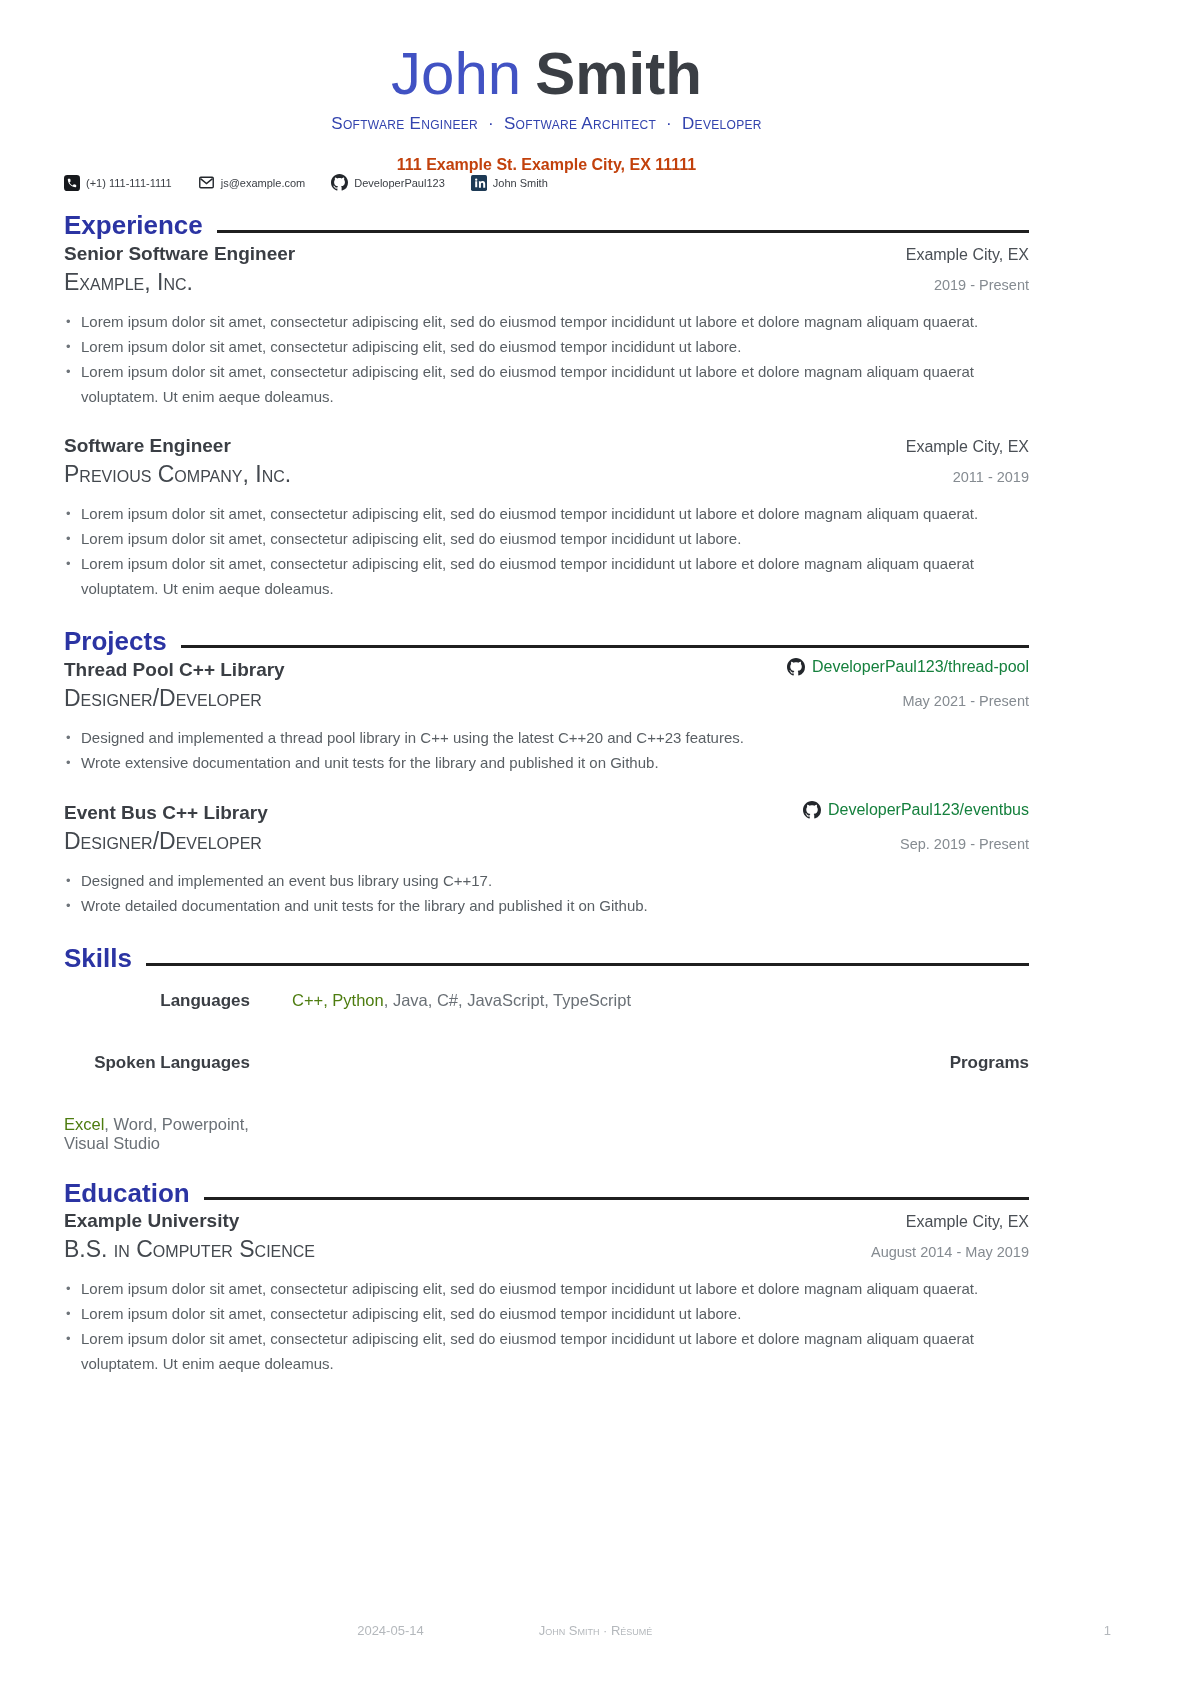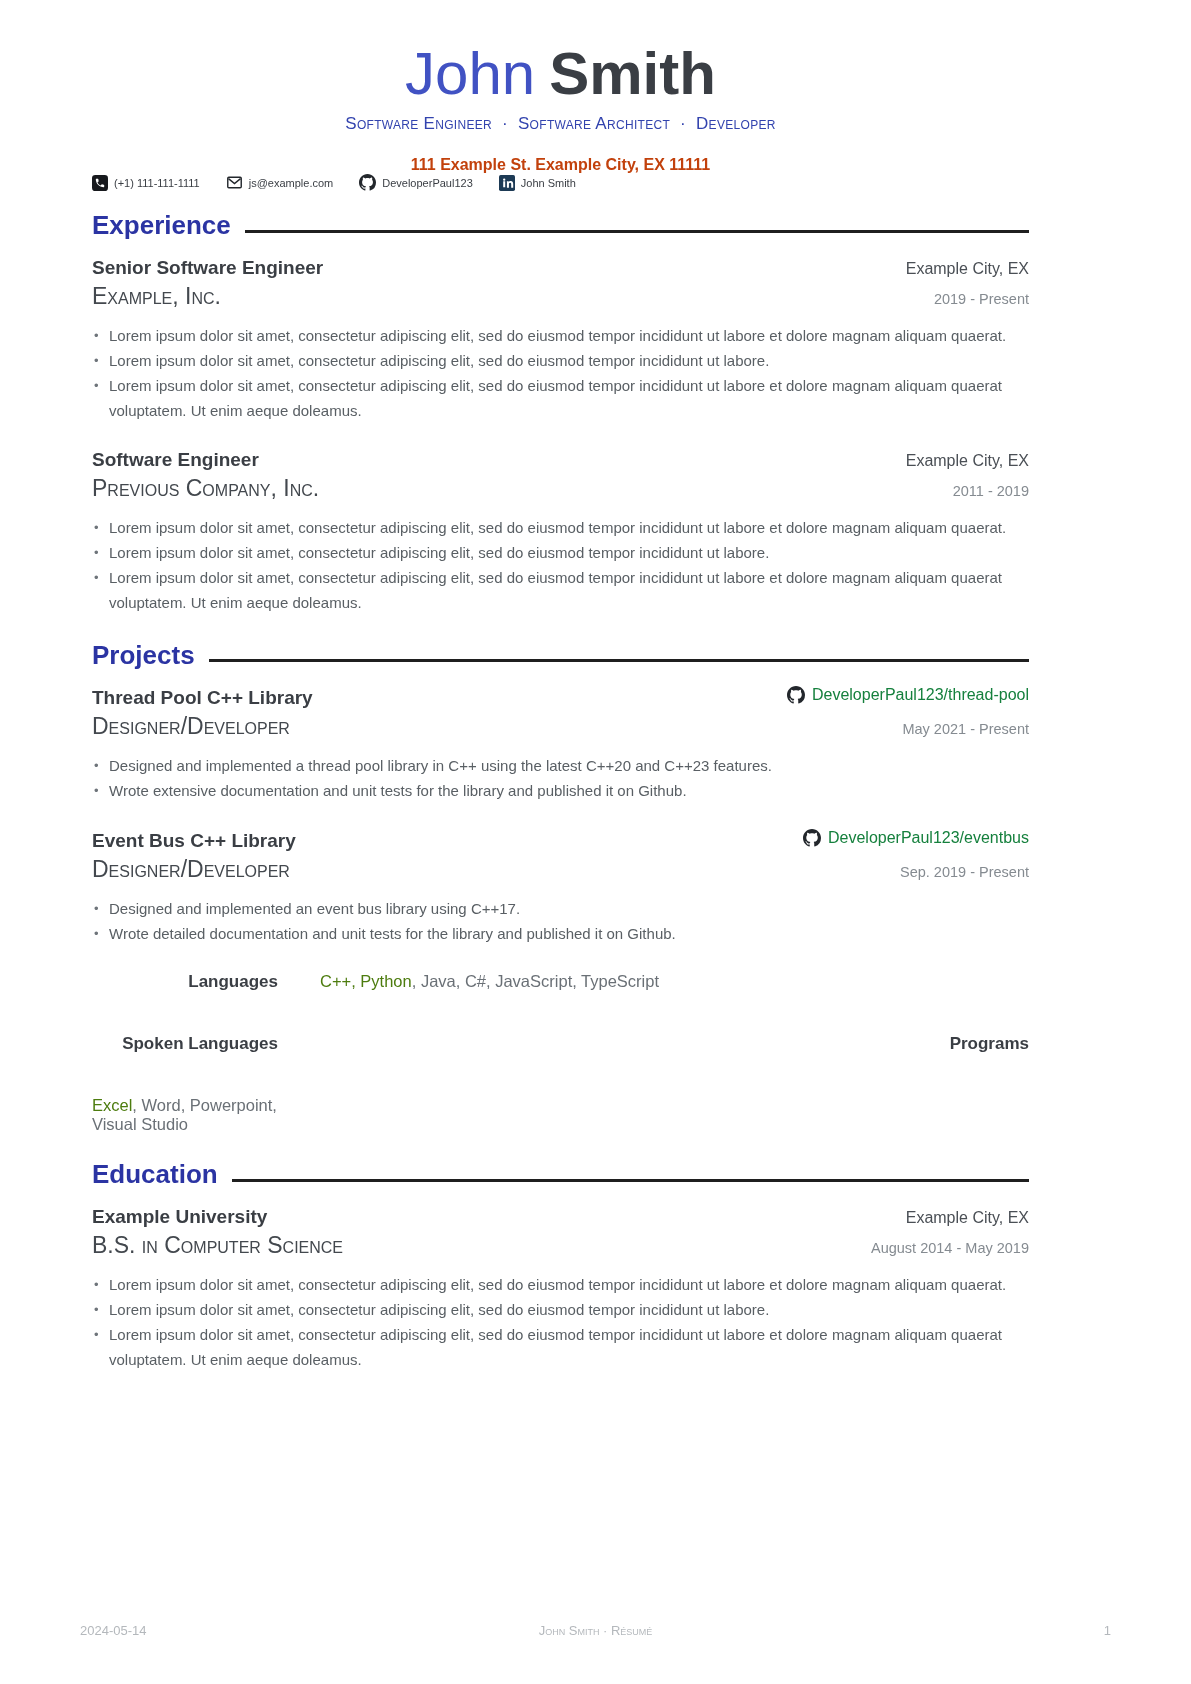"John Smith" .content { padding: 42px 162px 0 92px -> 42px 162px 0 64px }
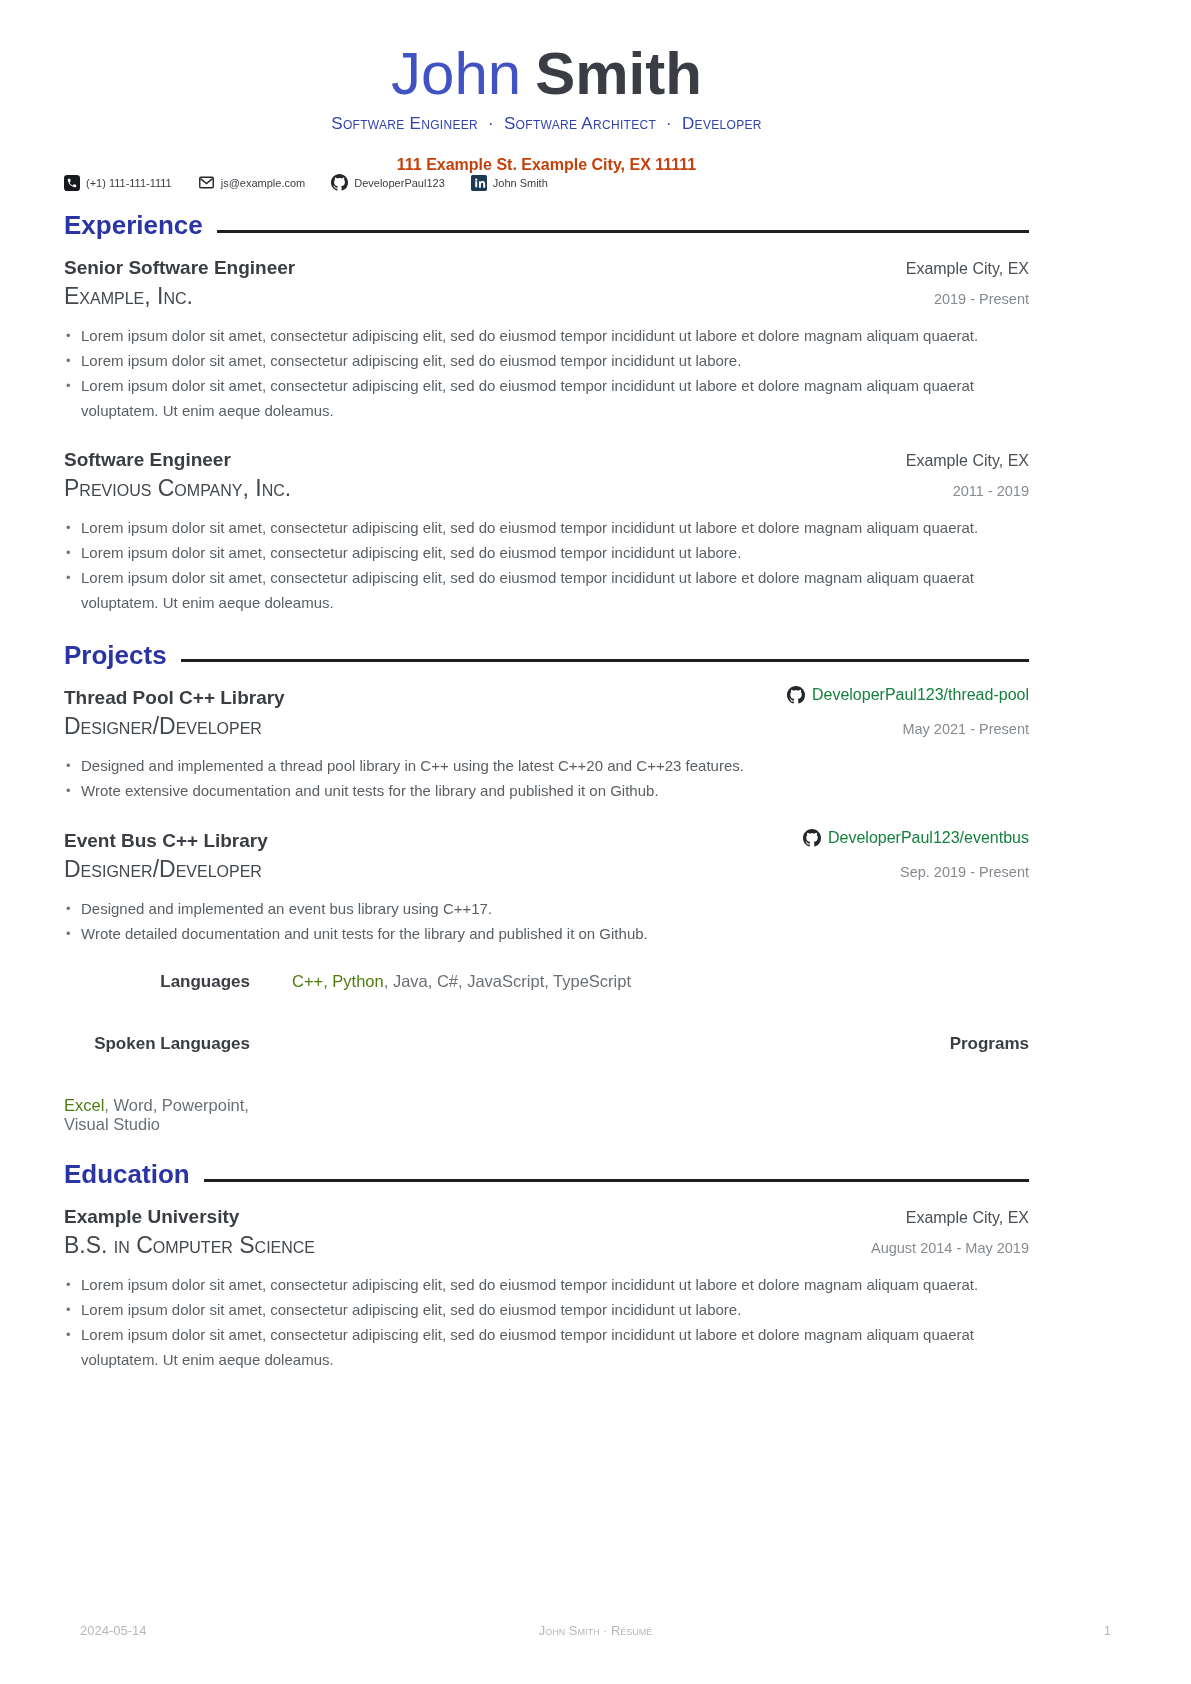"Senior Software Engineer" .entry { margin-top: 17px -> 3px }
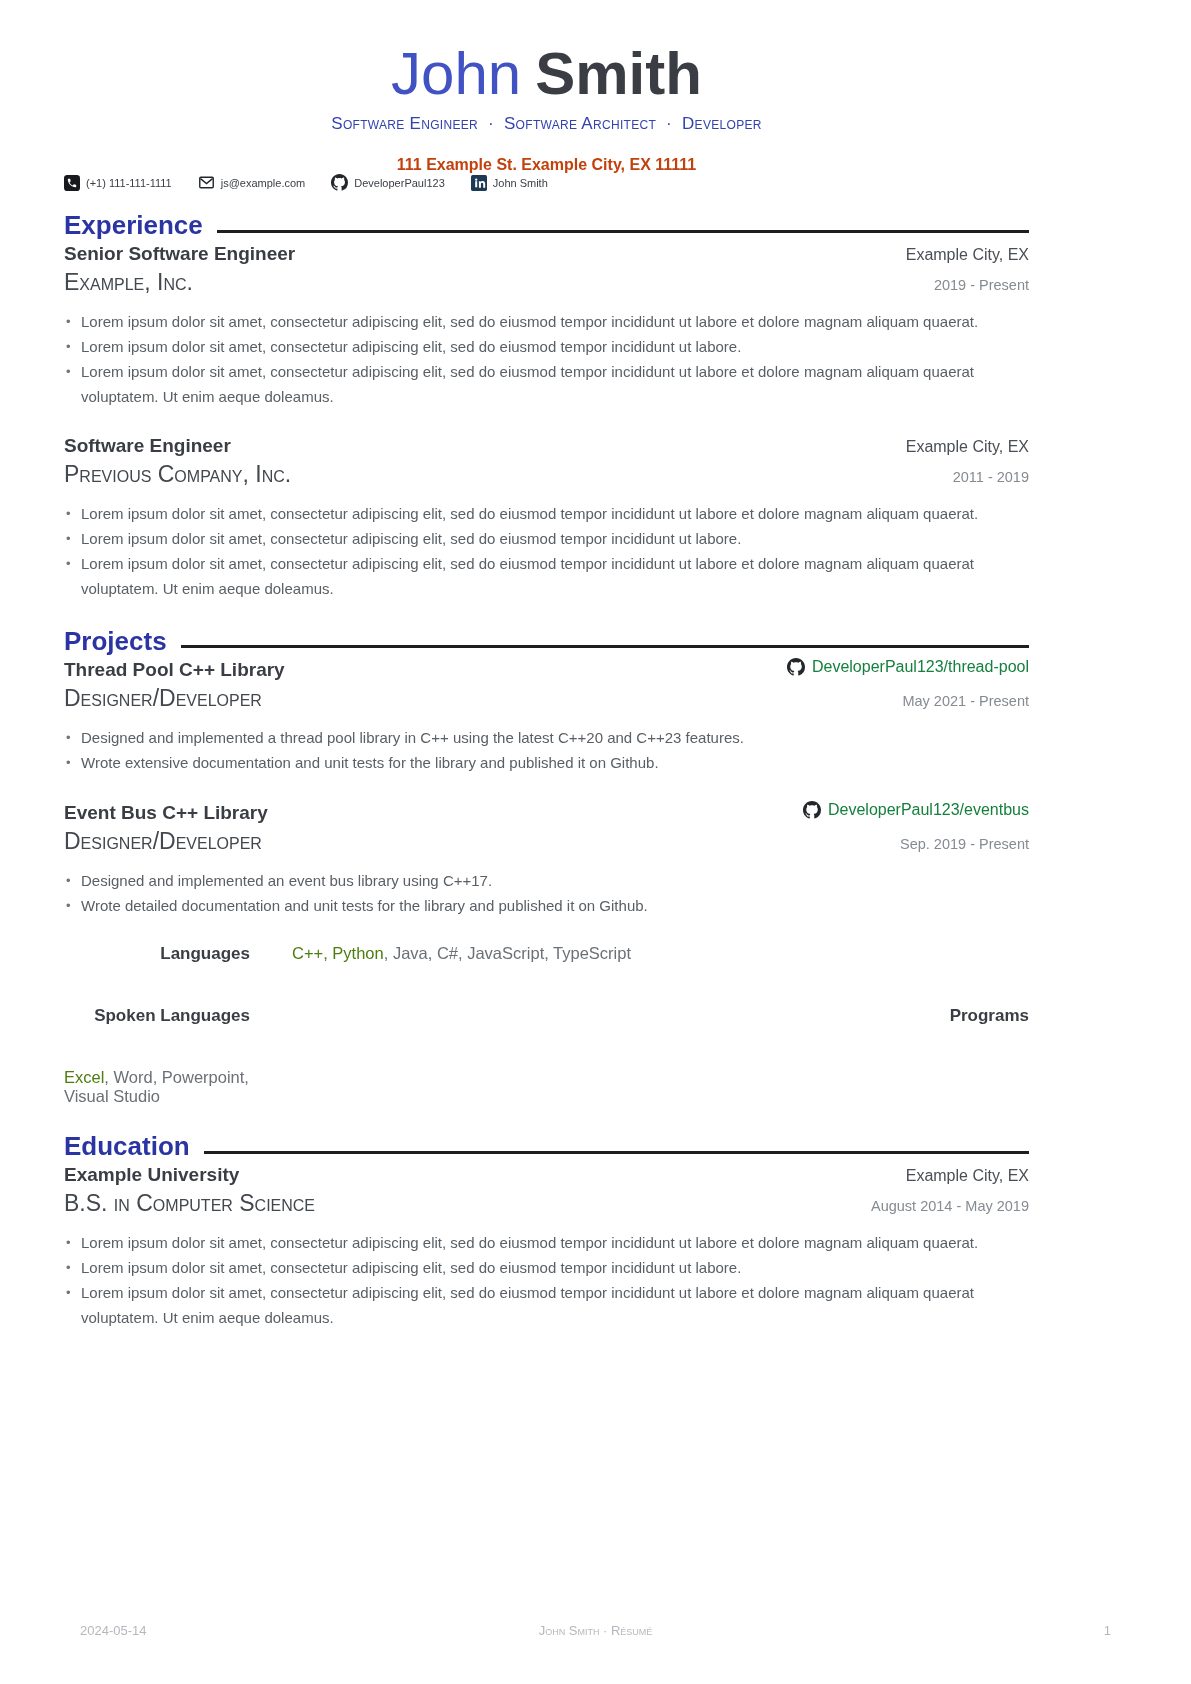"Skills" div.sec-head { html: none -> <div> <h2>Skills</h2> <div></div> </div> }
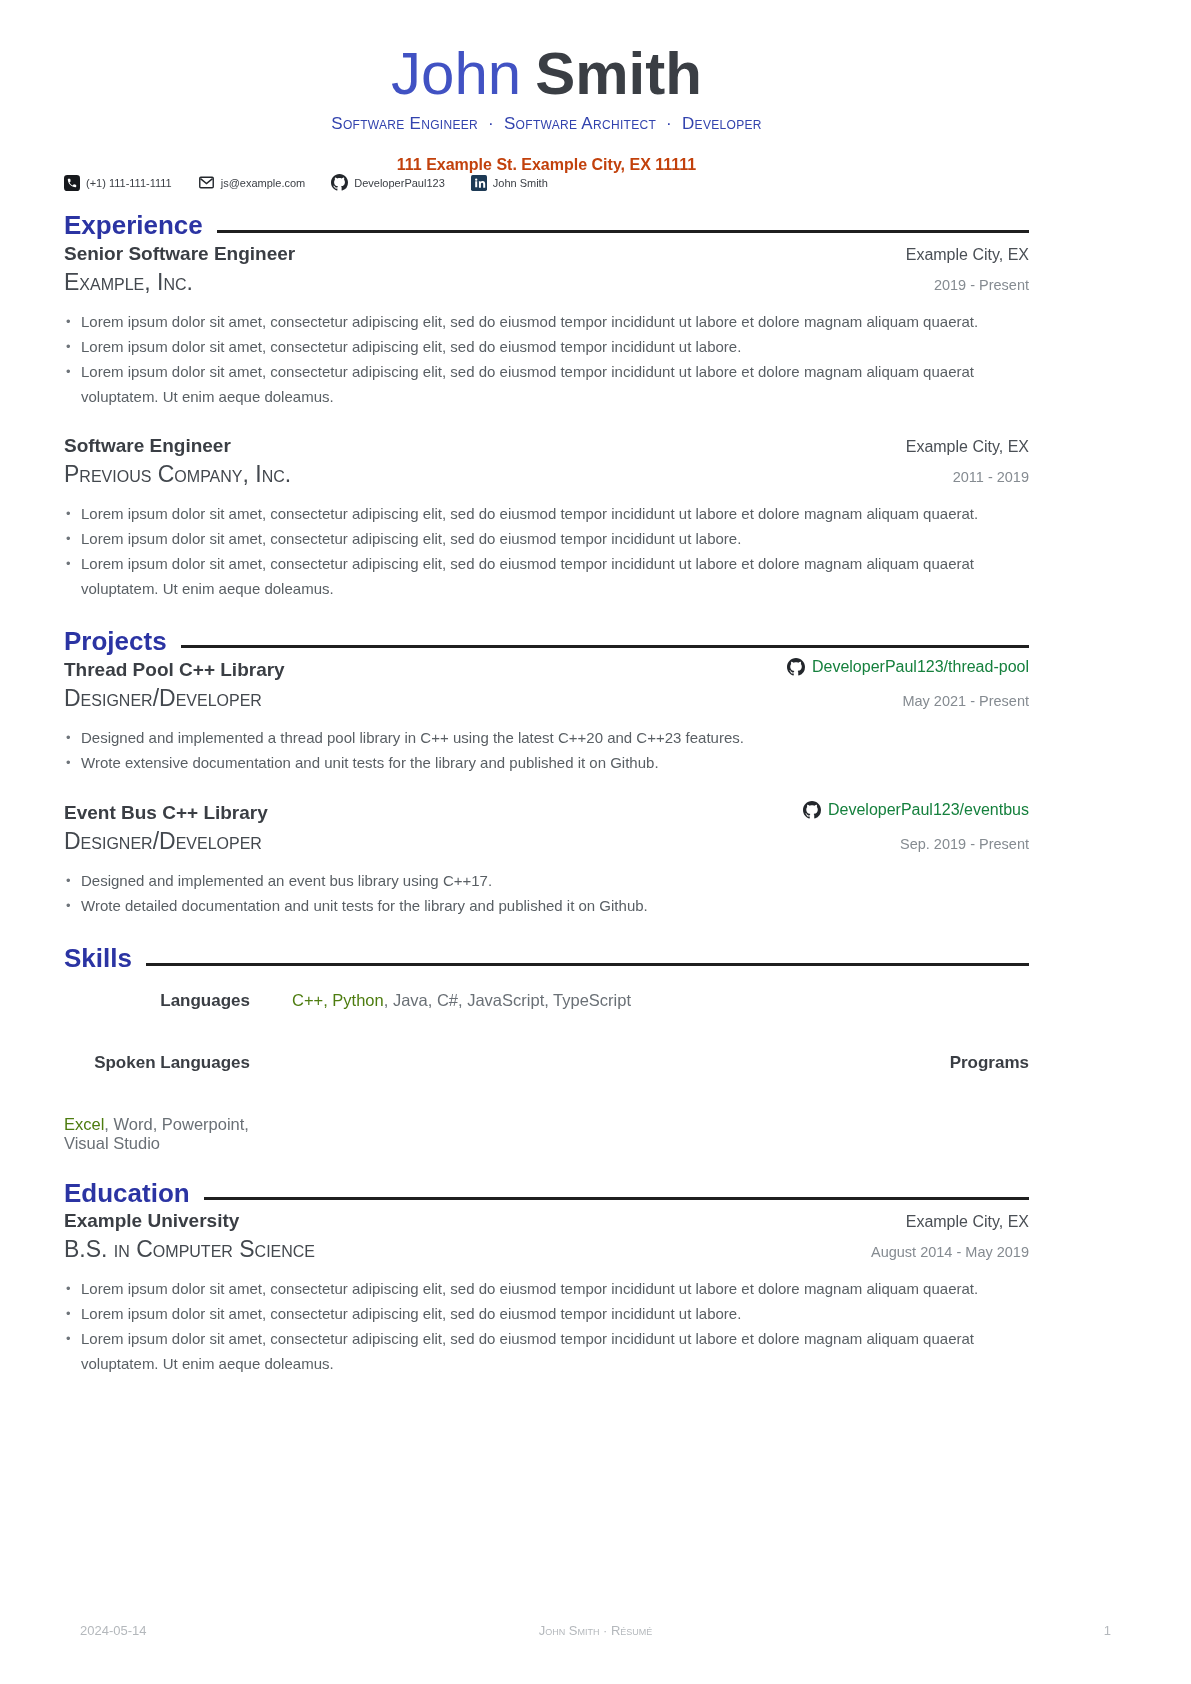"2024-05-14" .footer .fl { text-align: left -> right }
